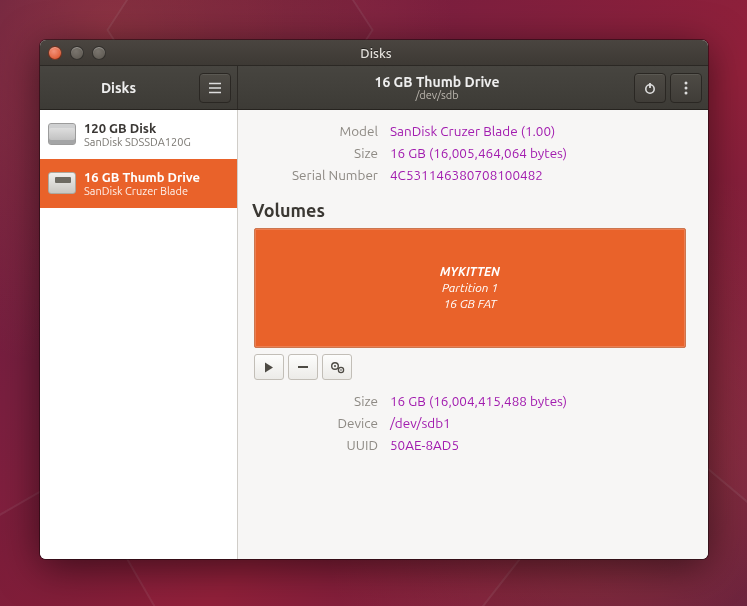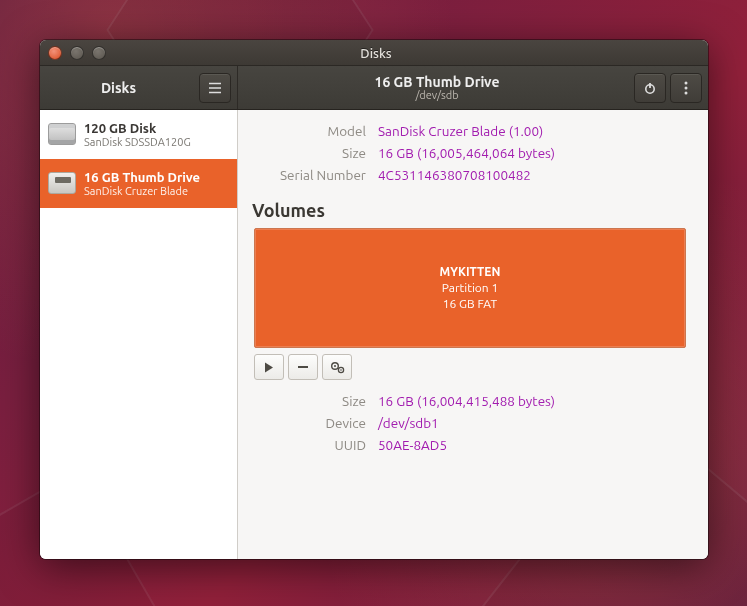"Model" table.props { margin-left: none -> 12px }
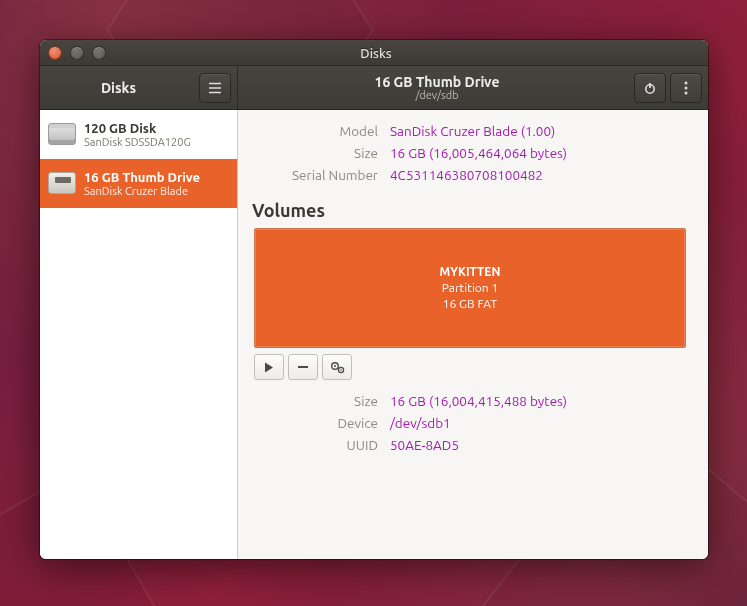"MYKITTEN" .volbox { font-style: none -> italic }
